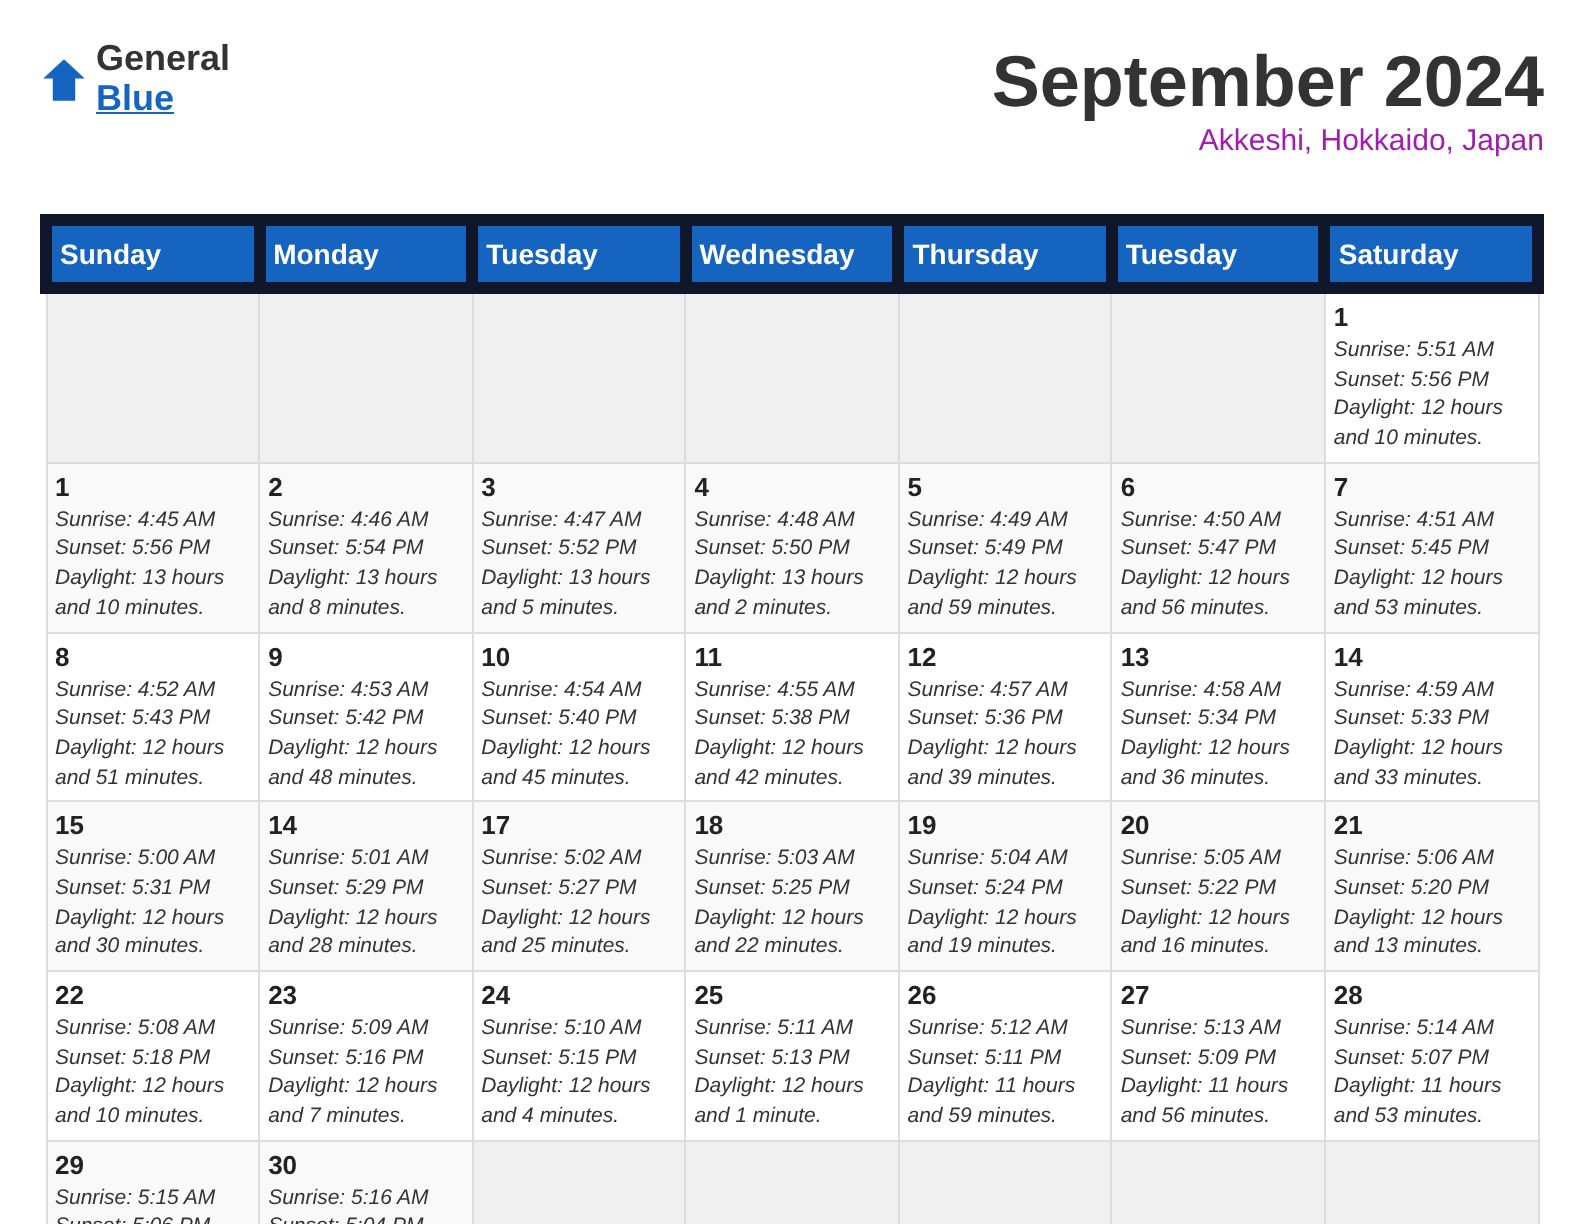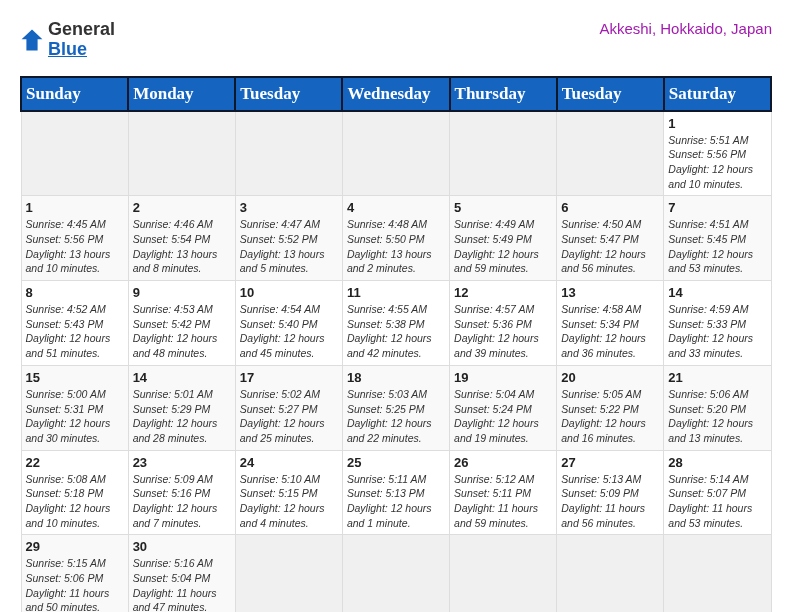"General" .header { margin-bottom: 16px -> 28px }
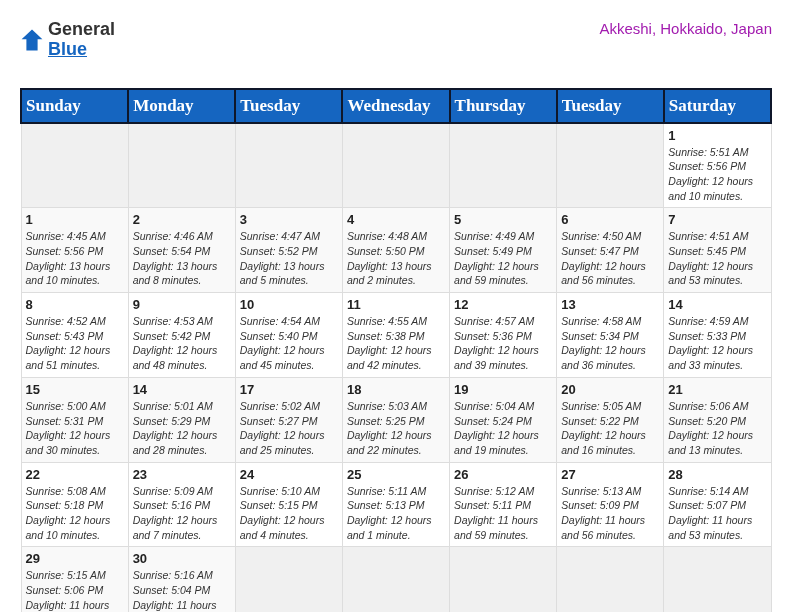"September 2024" div.month-title { html: none -> <div>September 2024</div> }
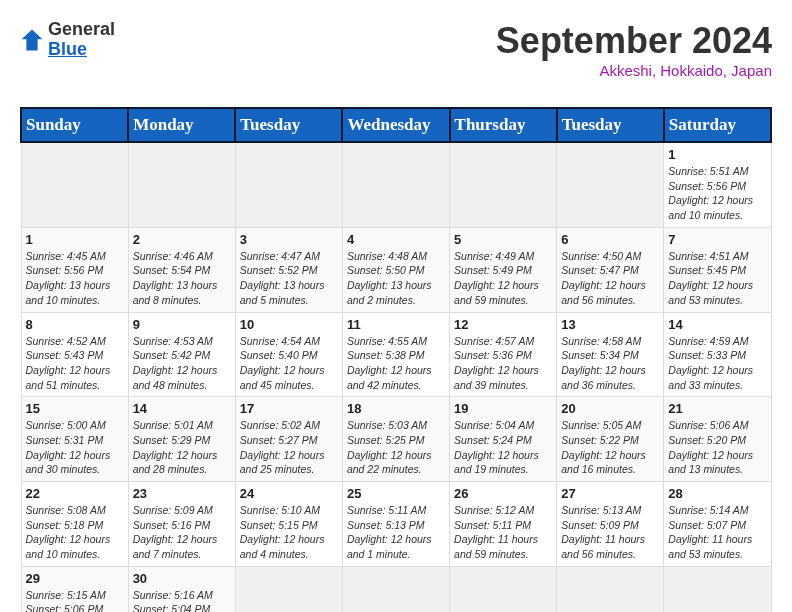"Sunday" thead th { border: 2px solid #0f172a -> 6px solid #0f172a; font-family: Liberation Serif, serif -> none; font-size: 17px -> 14px }
